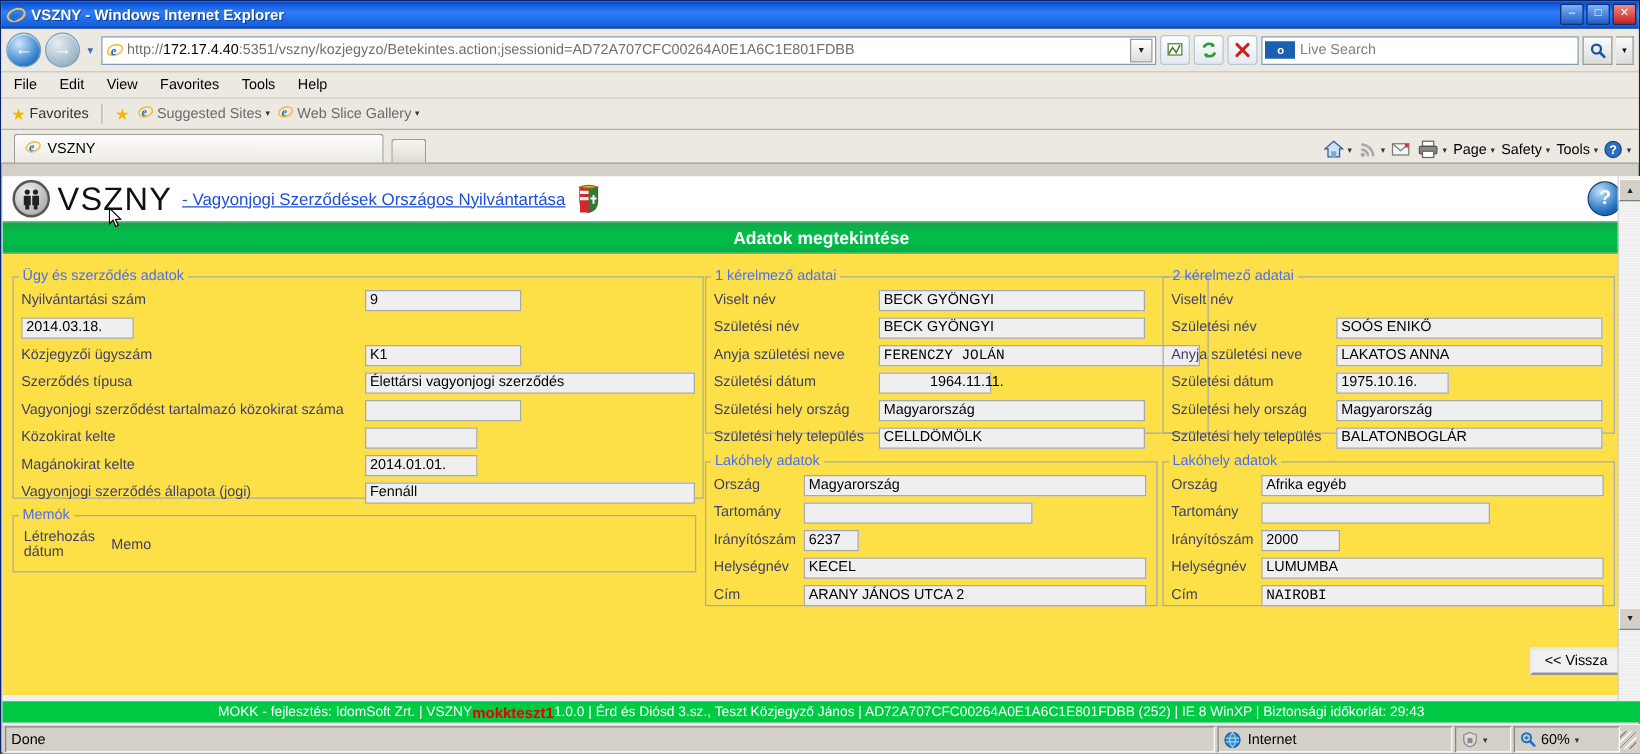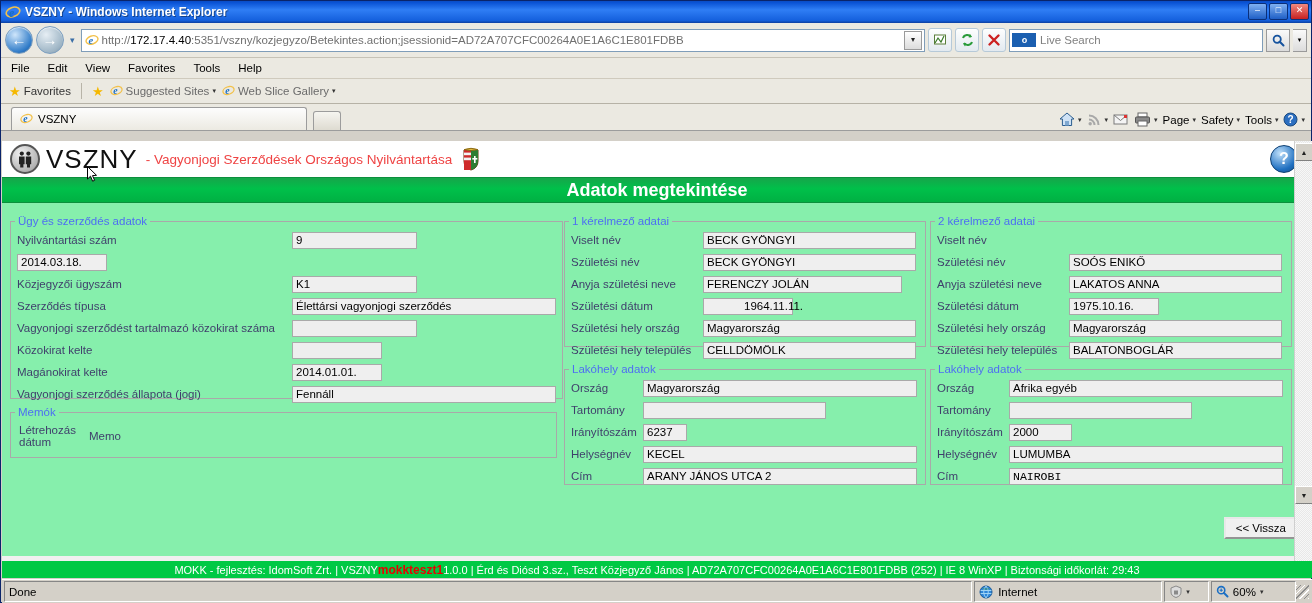"- Vagyonjogi Szerződések Országos" .brand-sub { color: #ef4444 -> #1d4ed8; text-decoration: none -> underline }
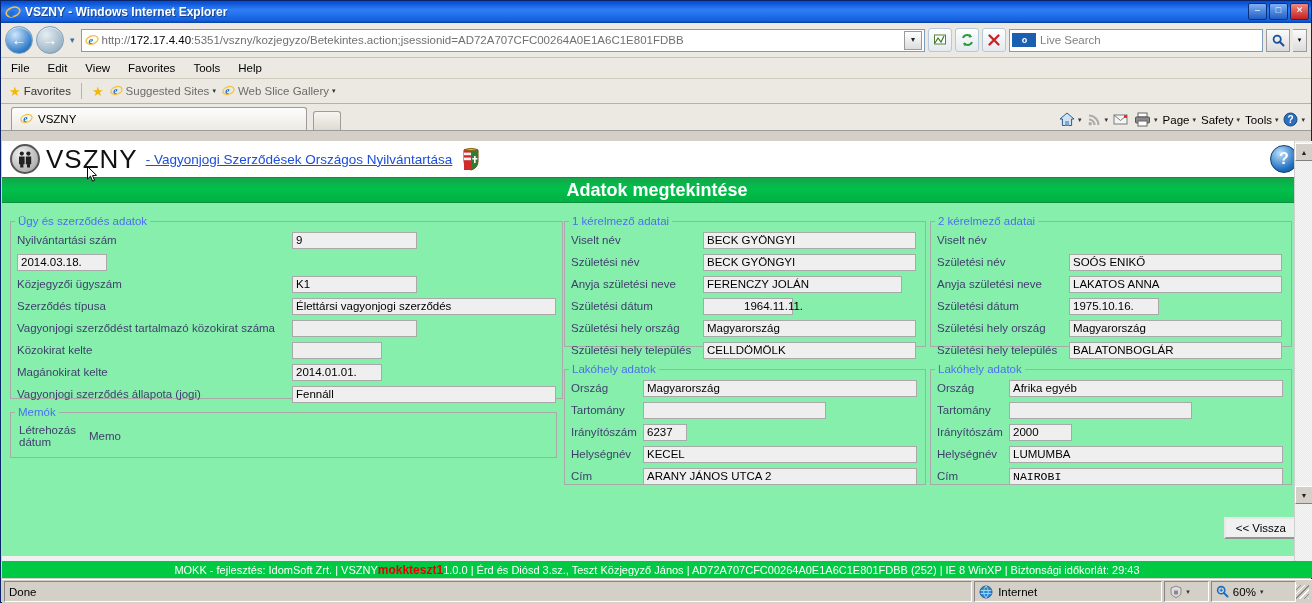"Adatok megtekintése" .greenbar { font-size: 18px -> 14px }
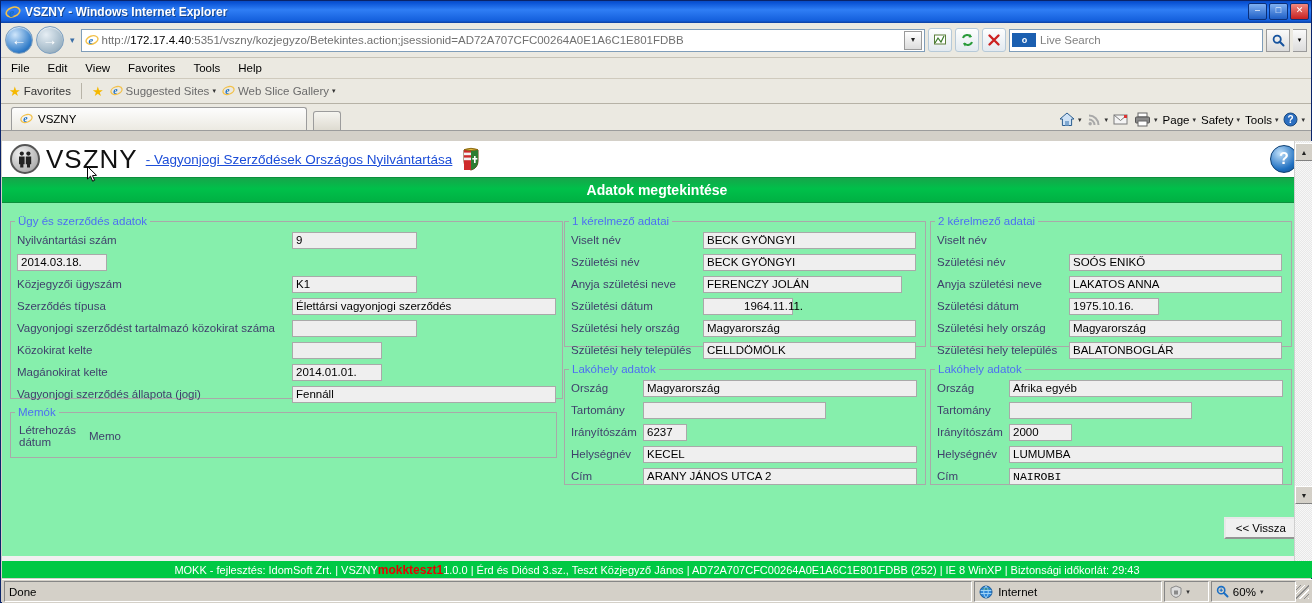"Ügy és szerződés adatok" .body-area { background: #86efac -> #fde047 }
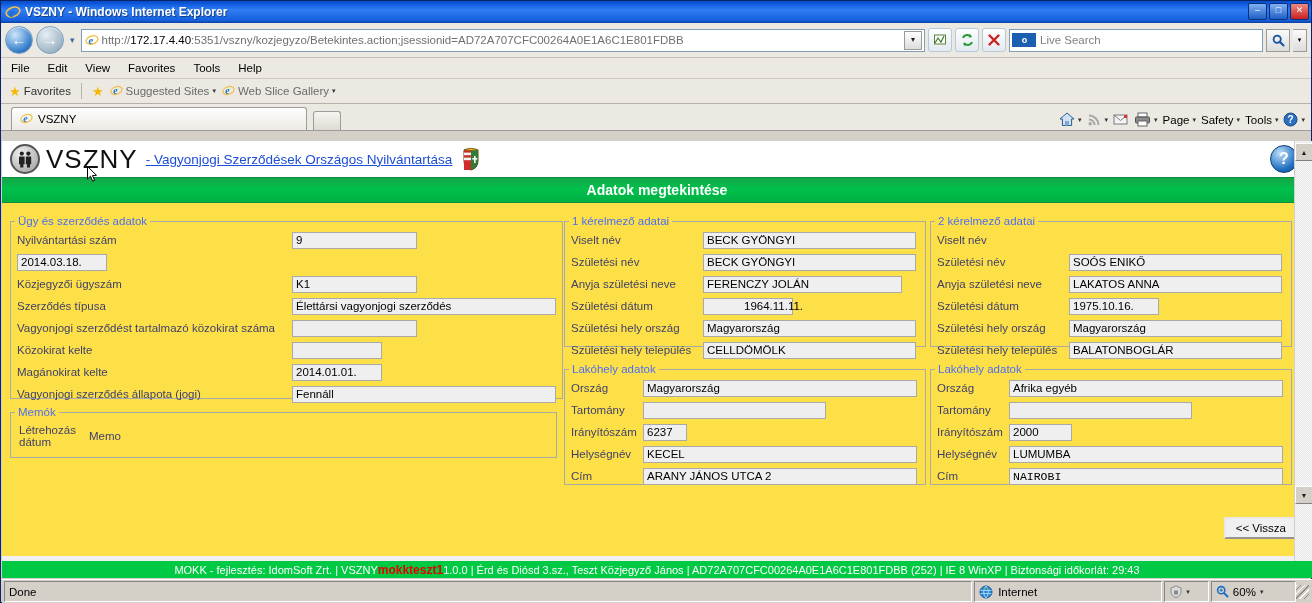"FERENCZY JOLÁN" span.fld { font-family: none -> Liberation Mono, monospace; width: 199px -> 257px }
